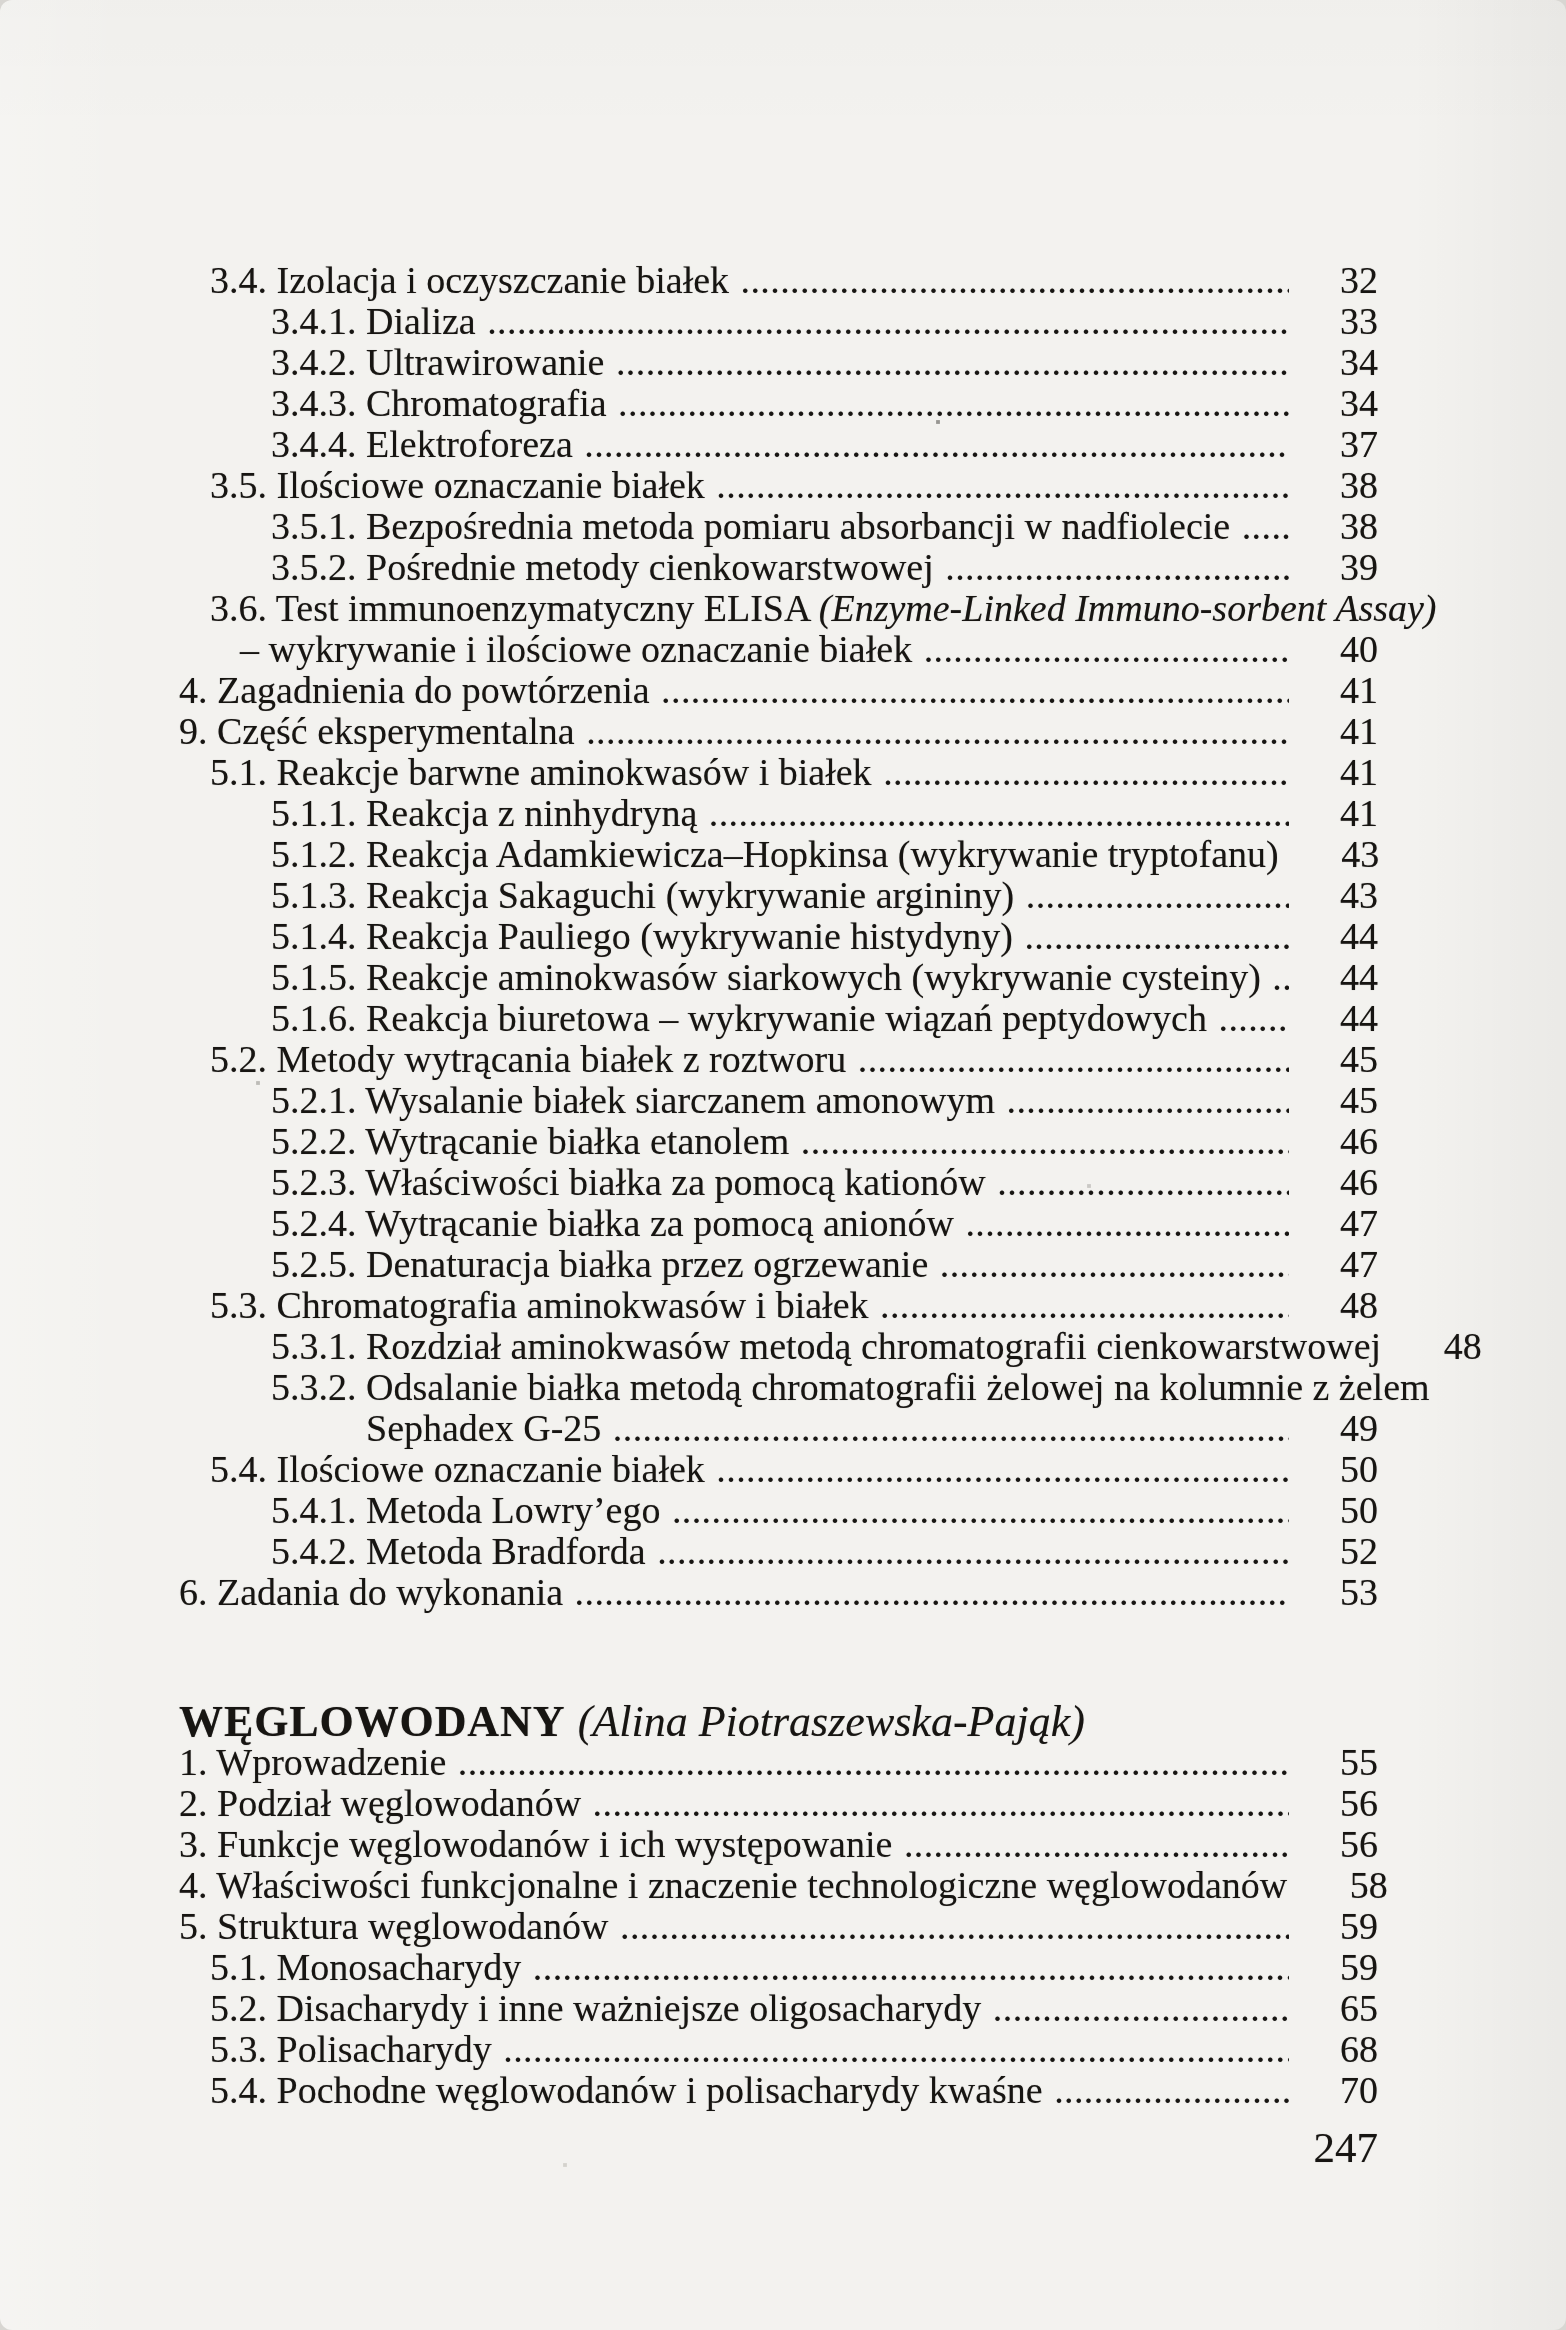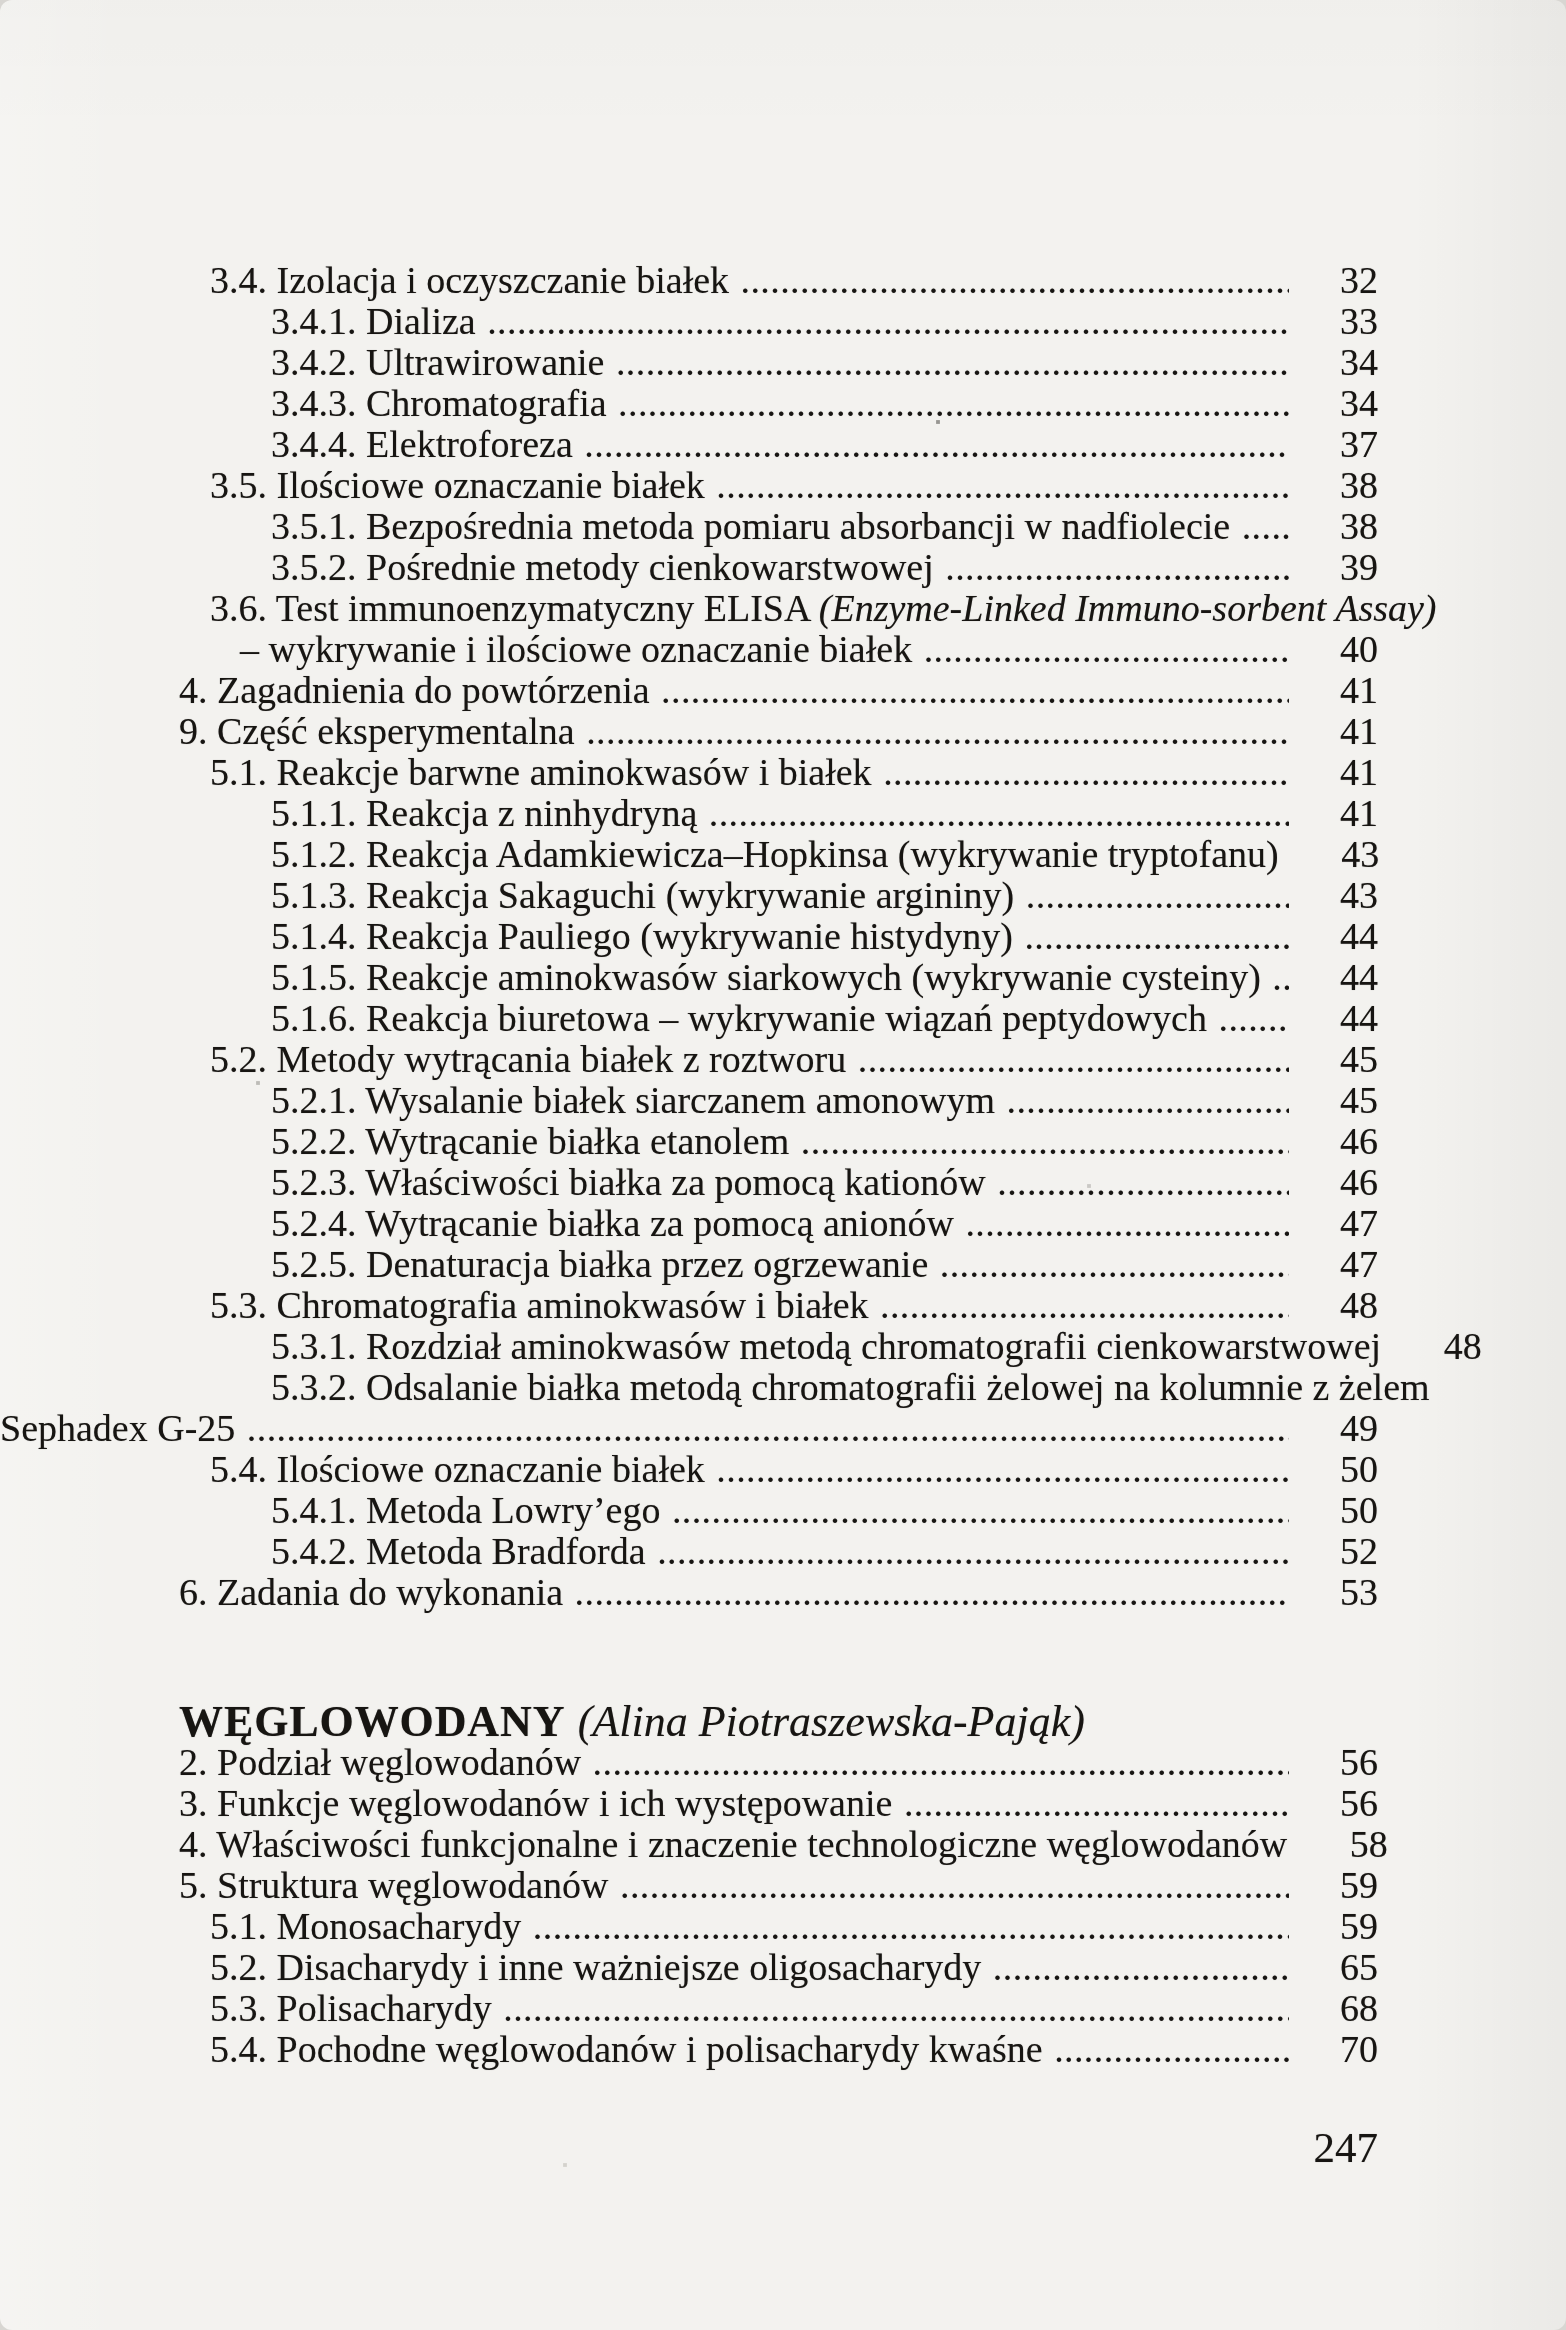"Sephadex G-25" .c2 { padding-left: none -> 366px }
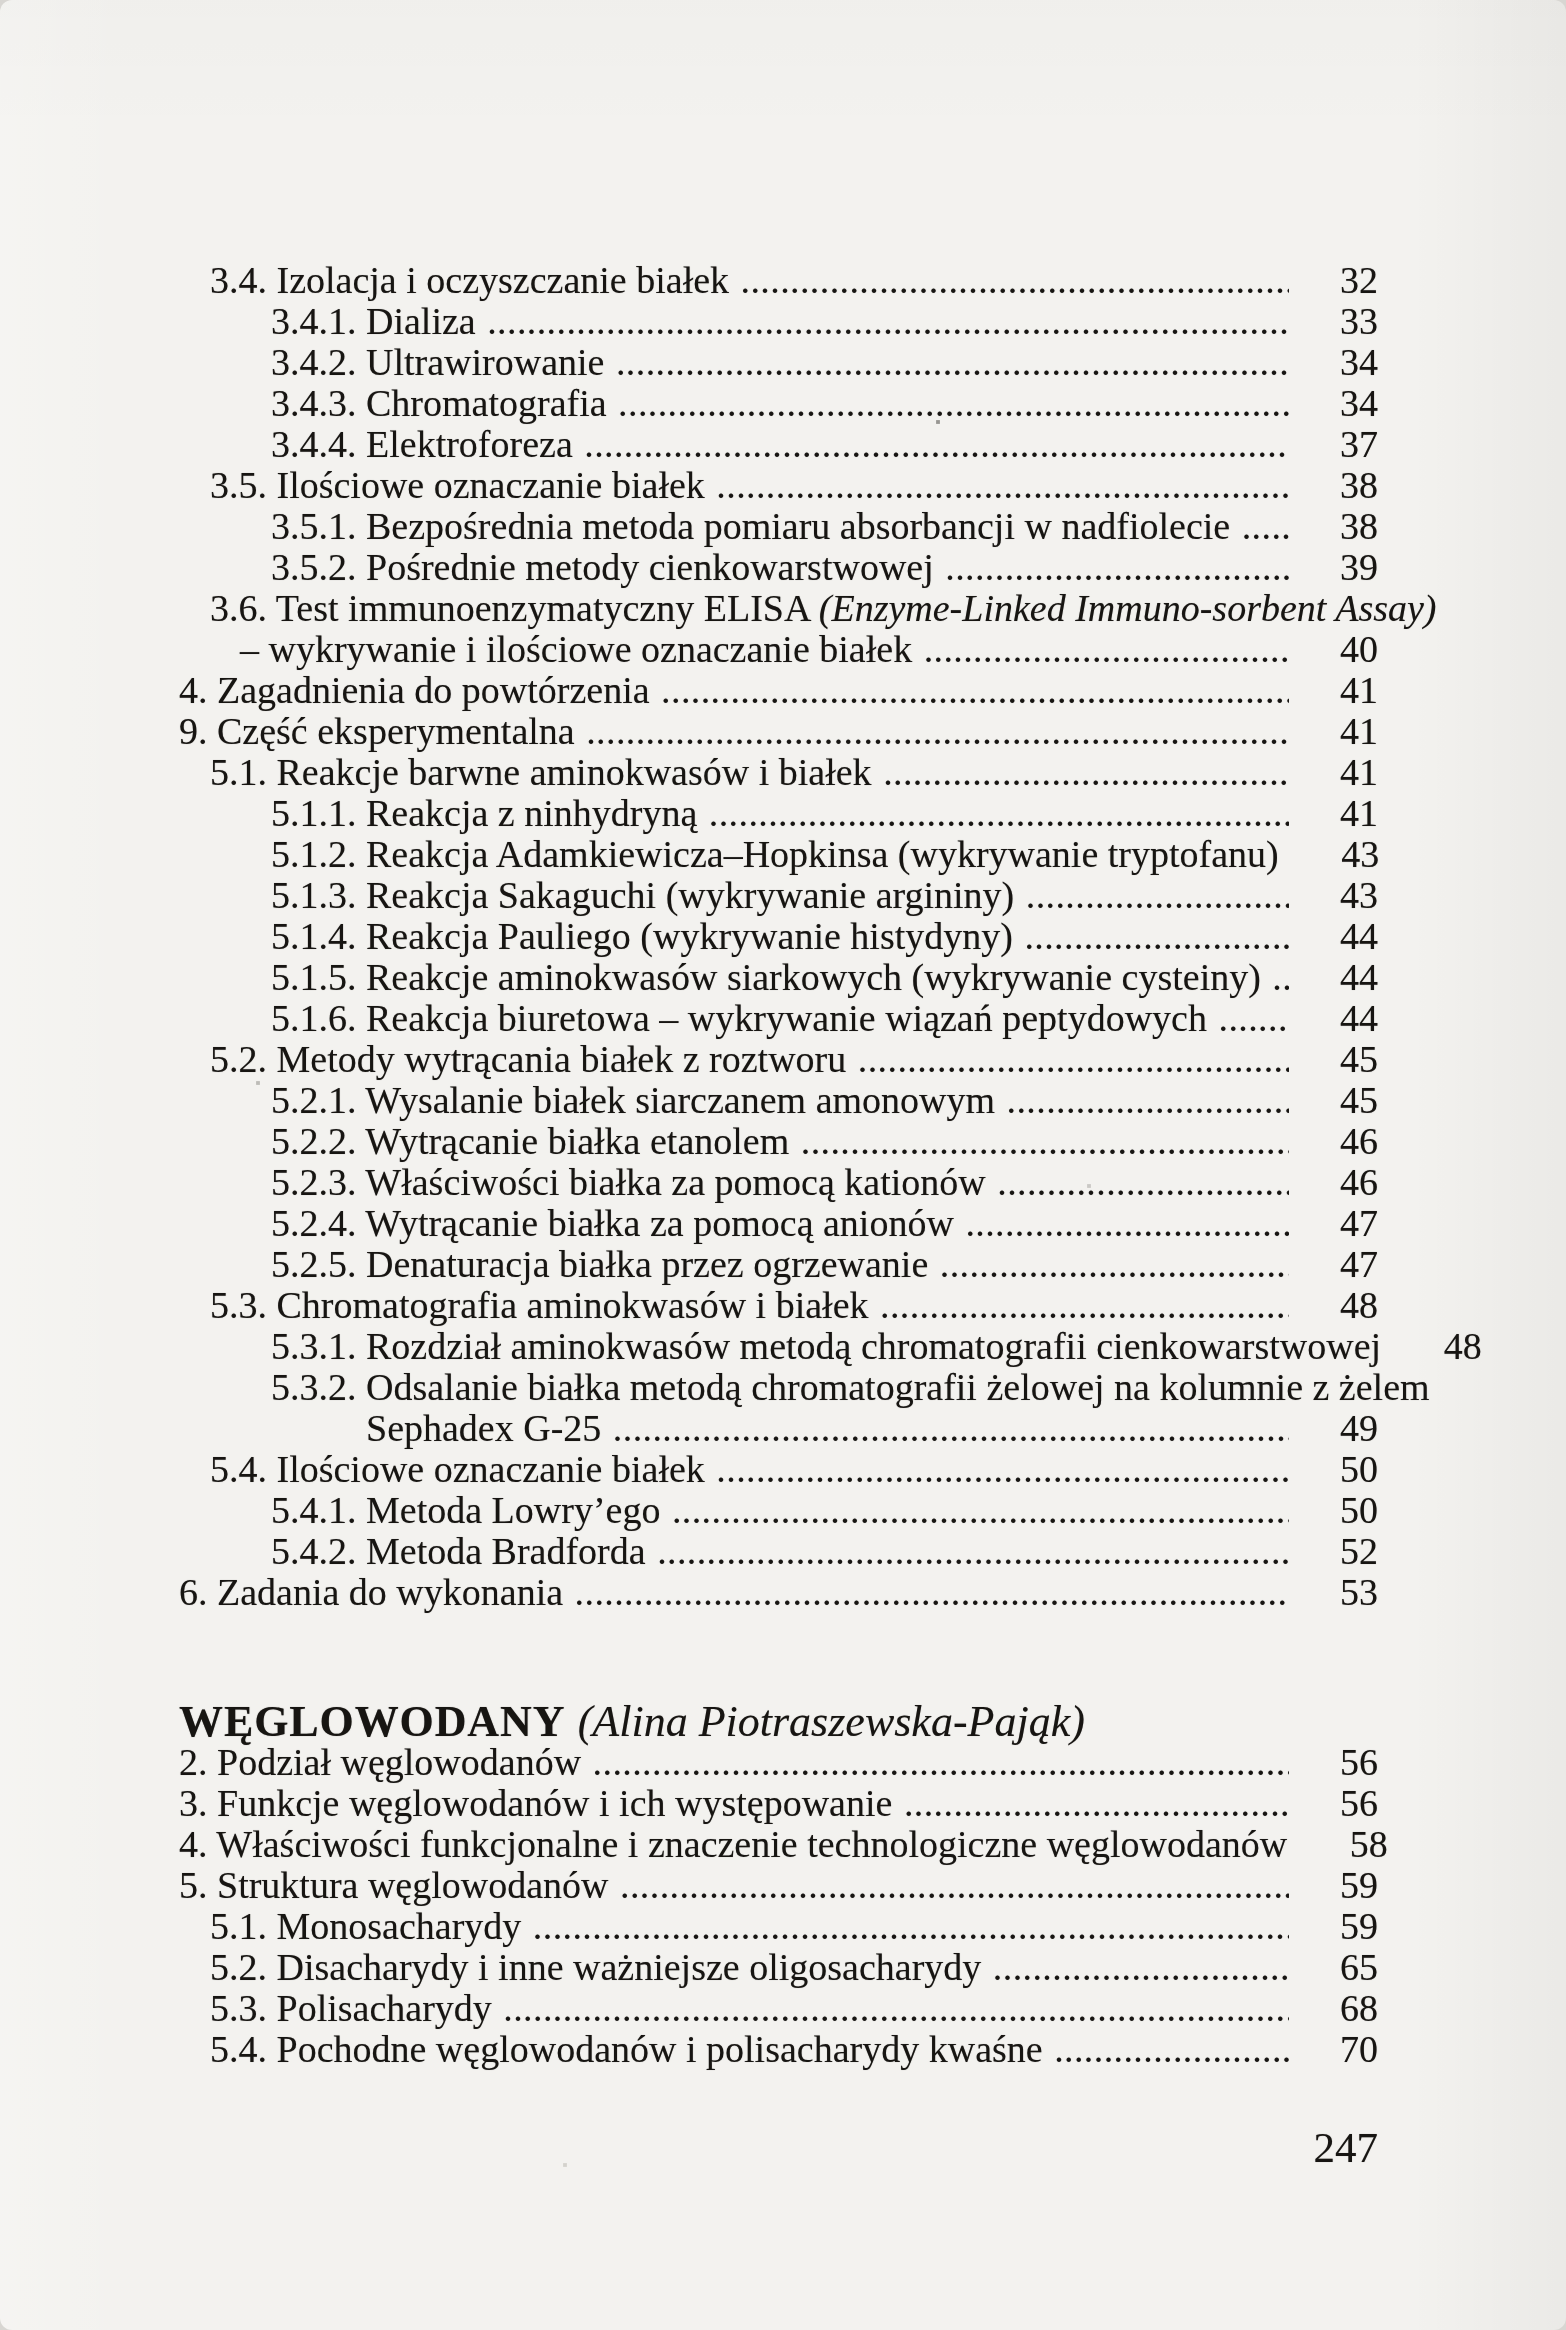"1. Wprowadzenie" div.row { html: none -> <div> <span><span>1. Wprowadzenie</span></span> <span></span> <span>55</span> </div> }
